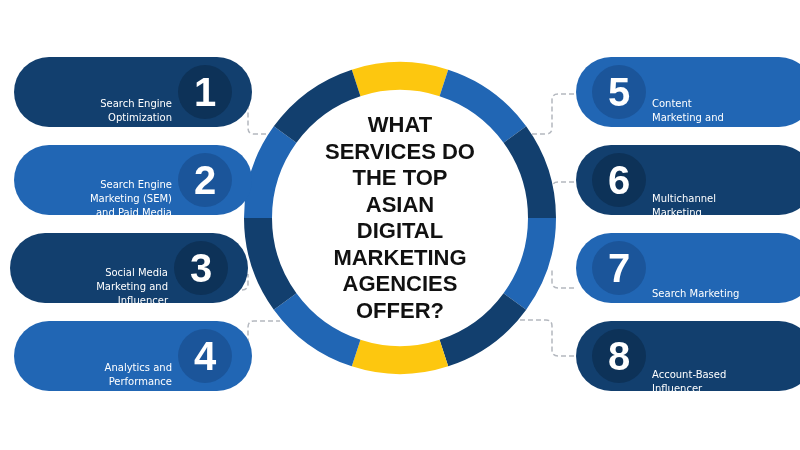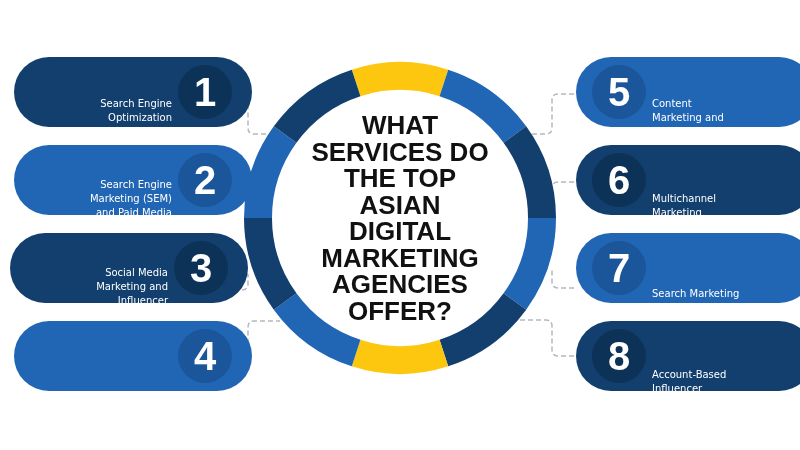"WHAT" .center-title { font-size: 26px -> 22px }
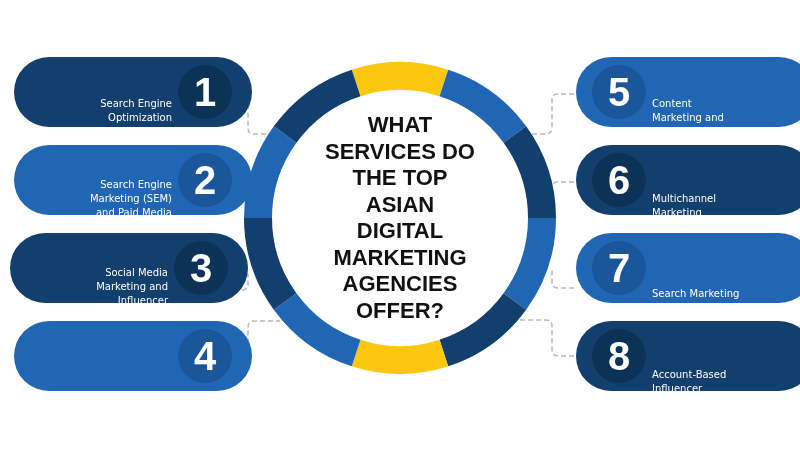"Analytics and" div.label { html: none -> <div> <span>Analytics and Performance Measurement</span> </div> }
